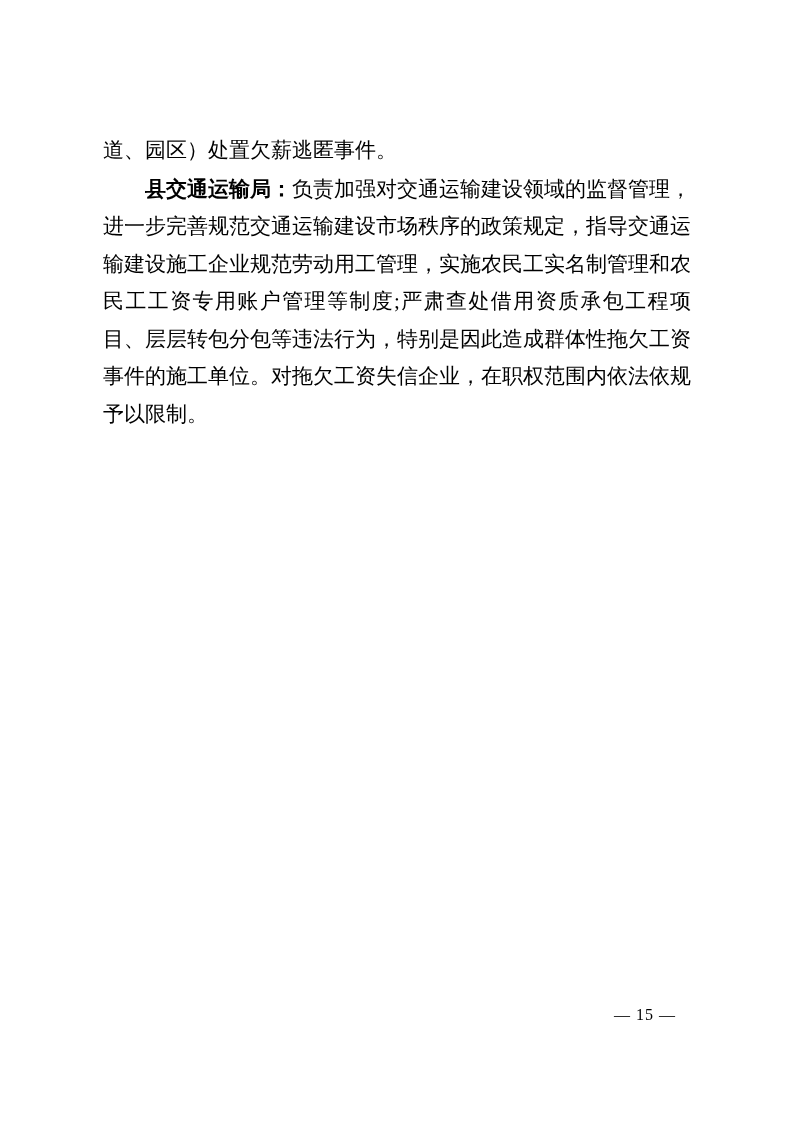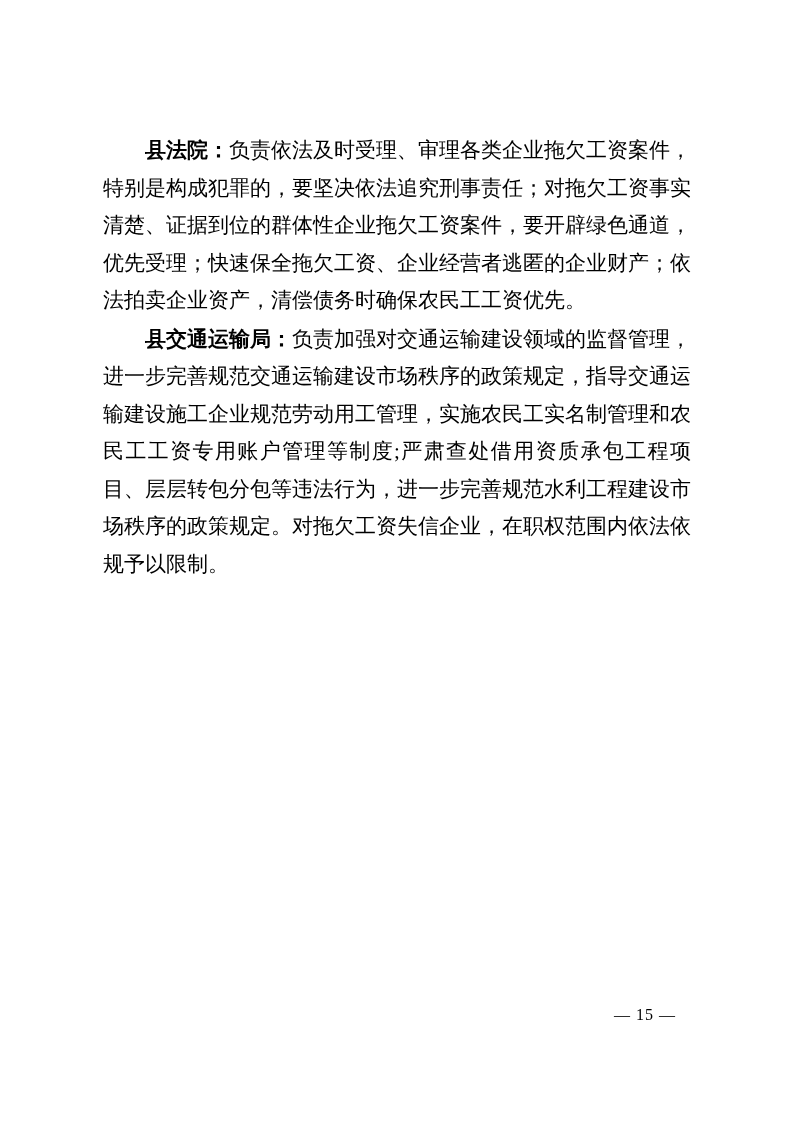"道、园区）处置欠薪逃匿事件。" p.para { html: none -> <p><span></span><span>道、园区）处置欠薪逃匿事件。</span></p> }
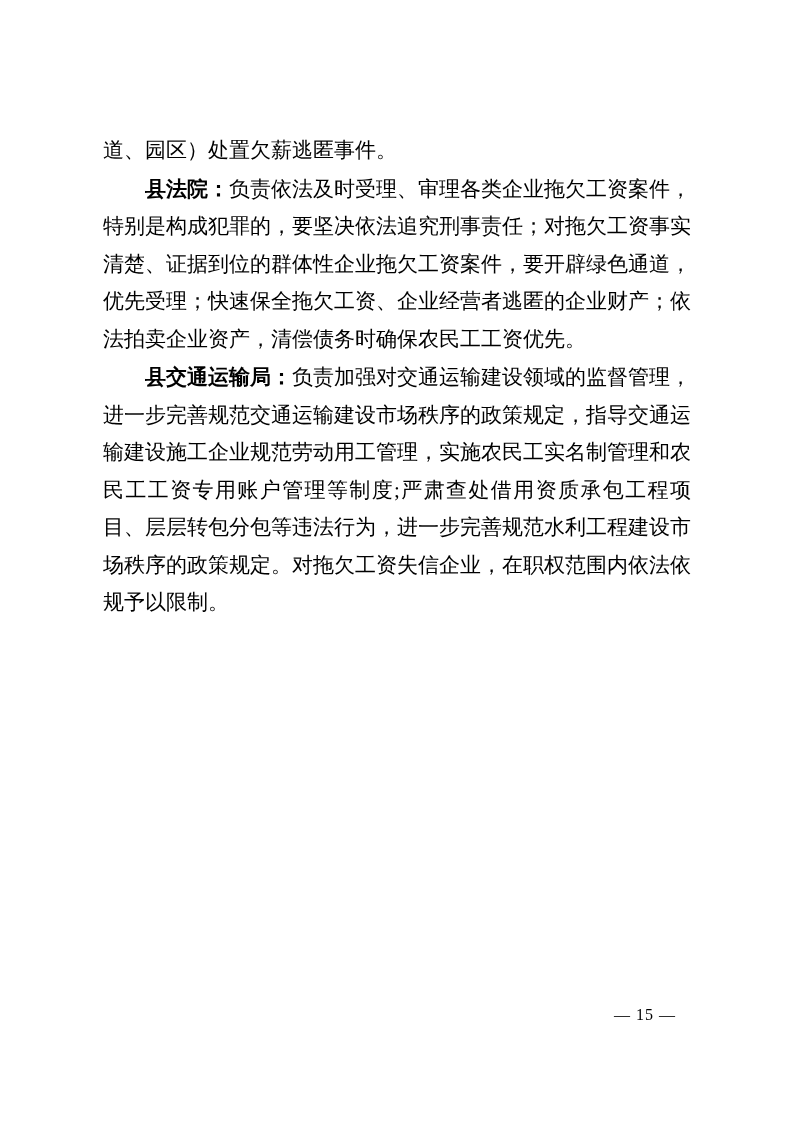"县法院：负责依法及时受理、审理各类企业拖欠工资案件，特别是构成犯罪的，要坚决依法" p.para { html: <p><span>县法院：</span><span>负责依法及时受理、审理各类企业拖欠工资案件，特别是构成犯罪的，要坚决依法追究刑事责任；对拖欠工资事实清楚、证据到位的群体性企业拖欠工资案件，要开辟绿色通道，优先受理；快速保全拖欠工资、企业经营者逃匿的企业财产；依法拍卖企业资产，清偿债务时确保农民工工资优先。</span></p> -> none }
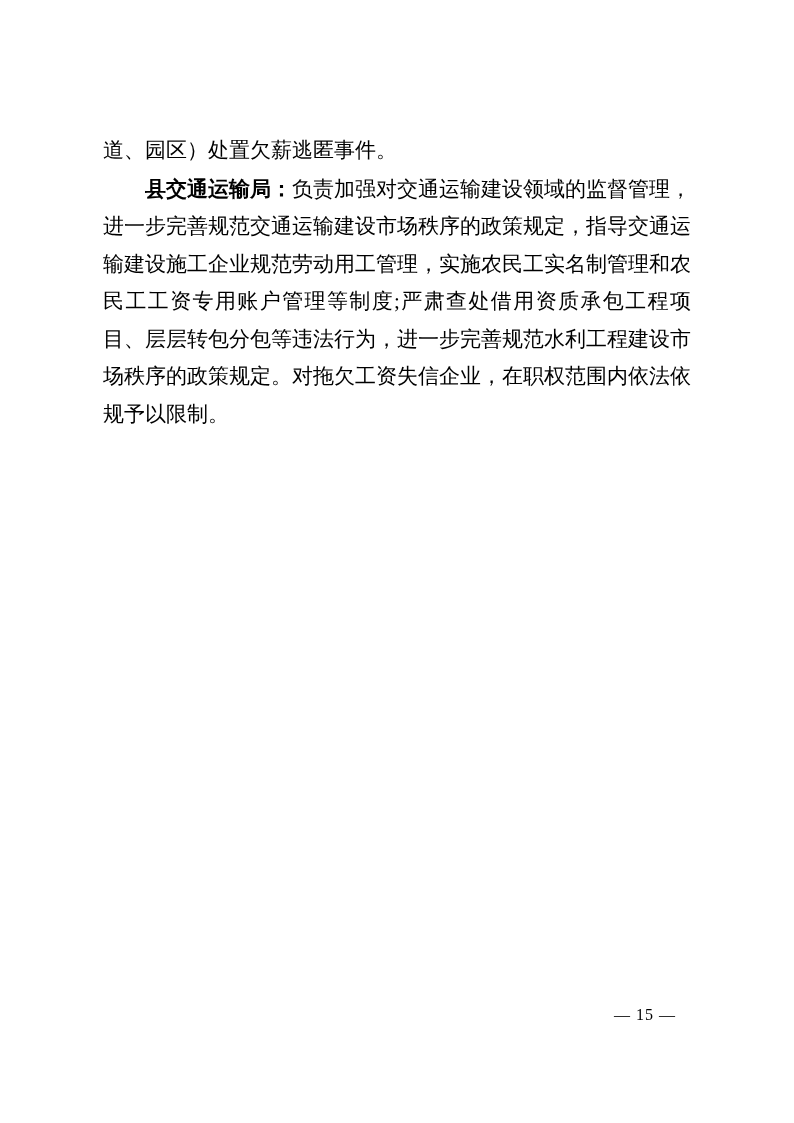"负责加强对交通运输建设领域的监督管理，进一步完善规范交通运输建设市场秩序的政策规" span { text: 进一步完善规范水利工程建设市场秩序的政策规定 -> 特别是因此造成群体性拖欠工资事件的施工单位 }
